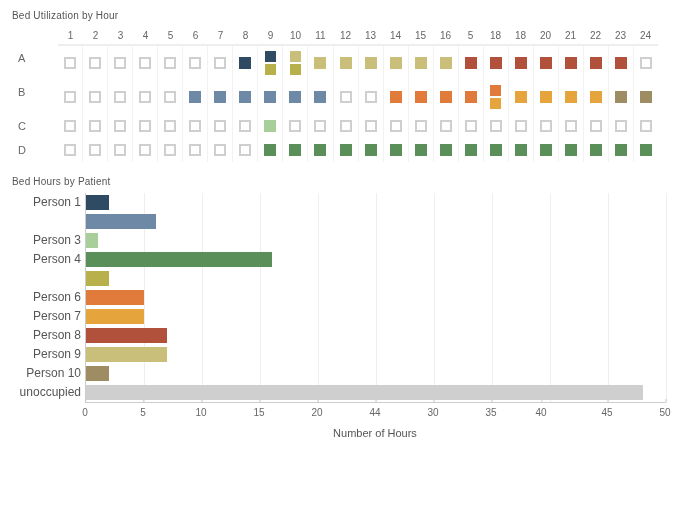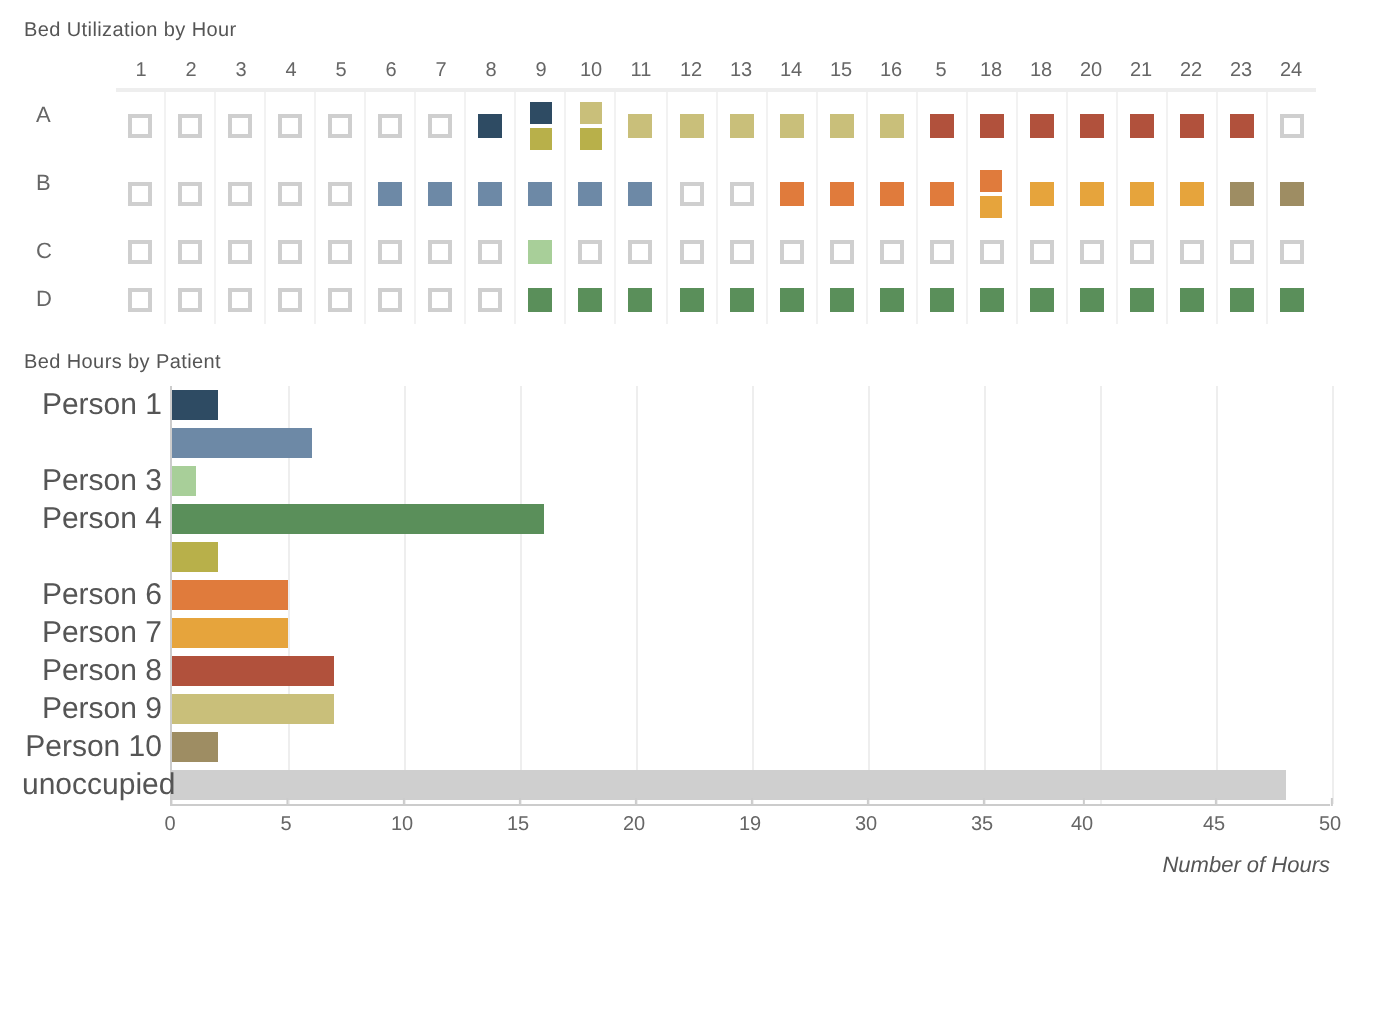"Person 1" .bar-label { font-size: 15px -> 12px }
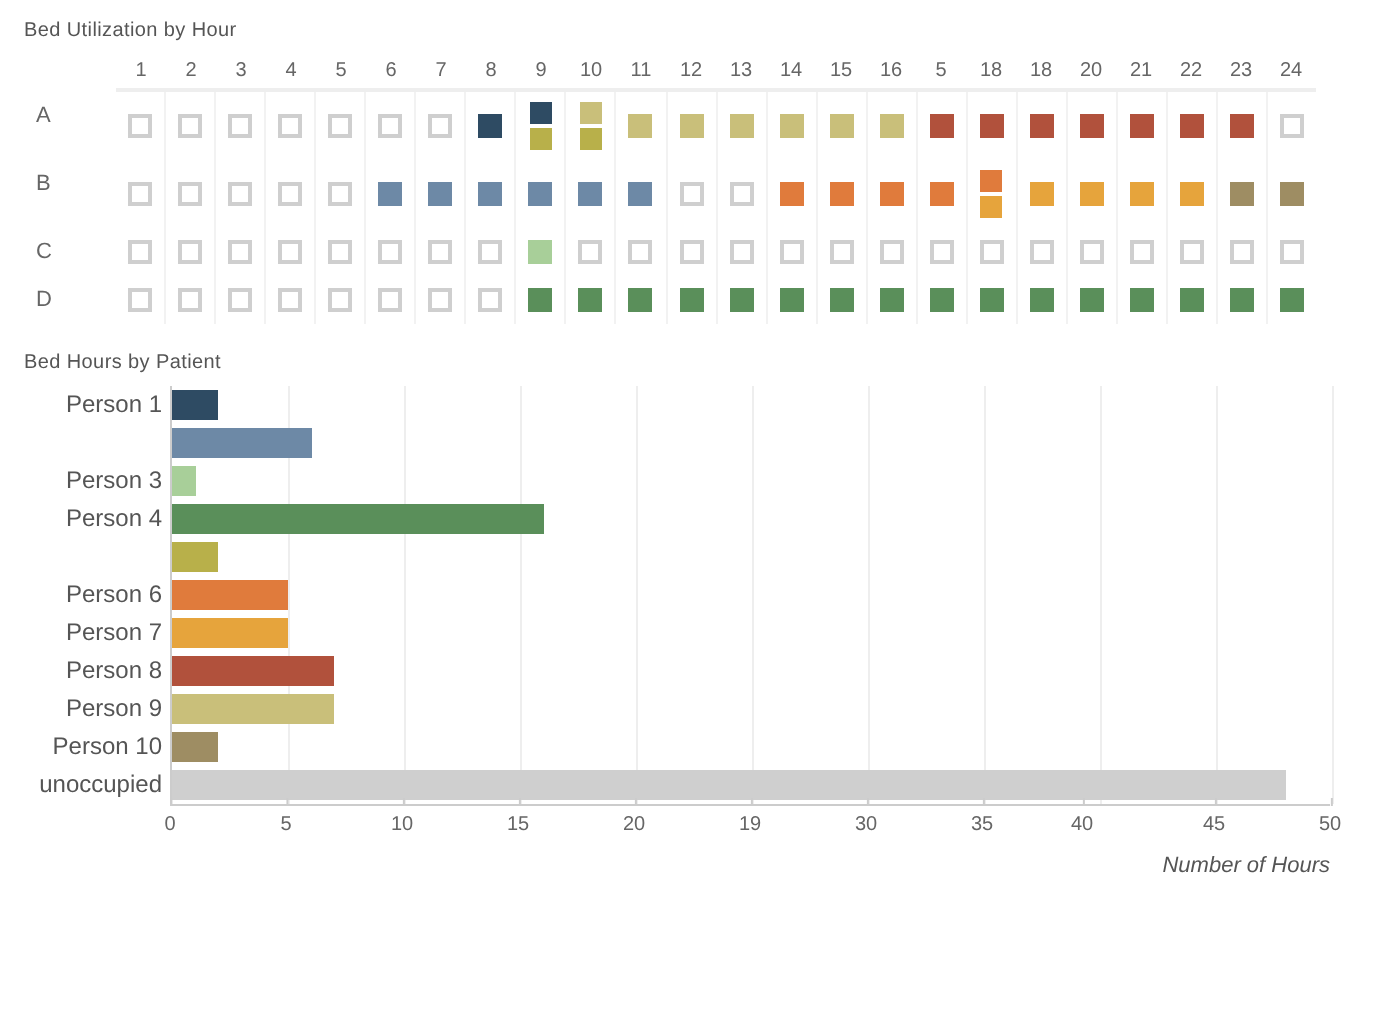"19" div.x-tick { text: 19 -> 44 }
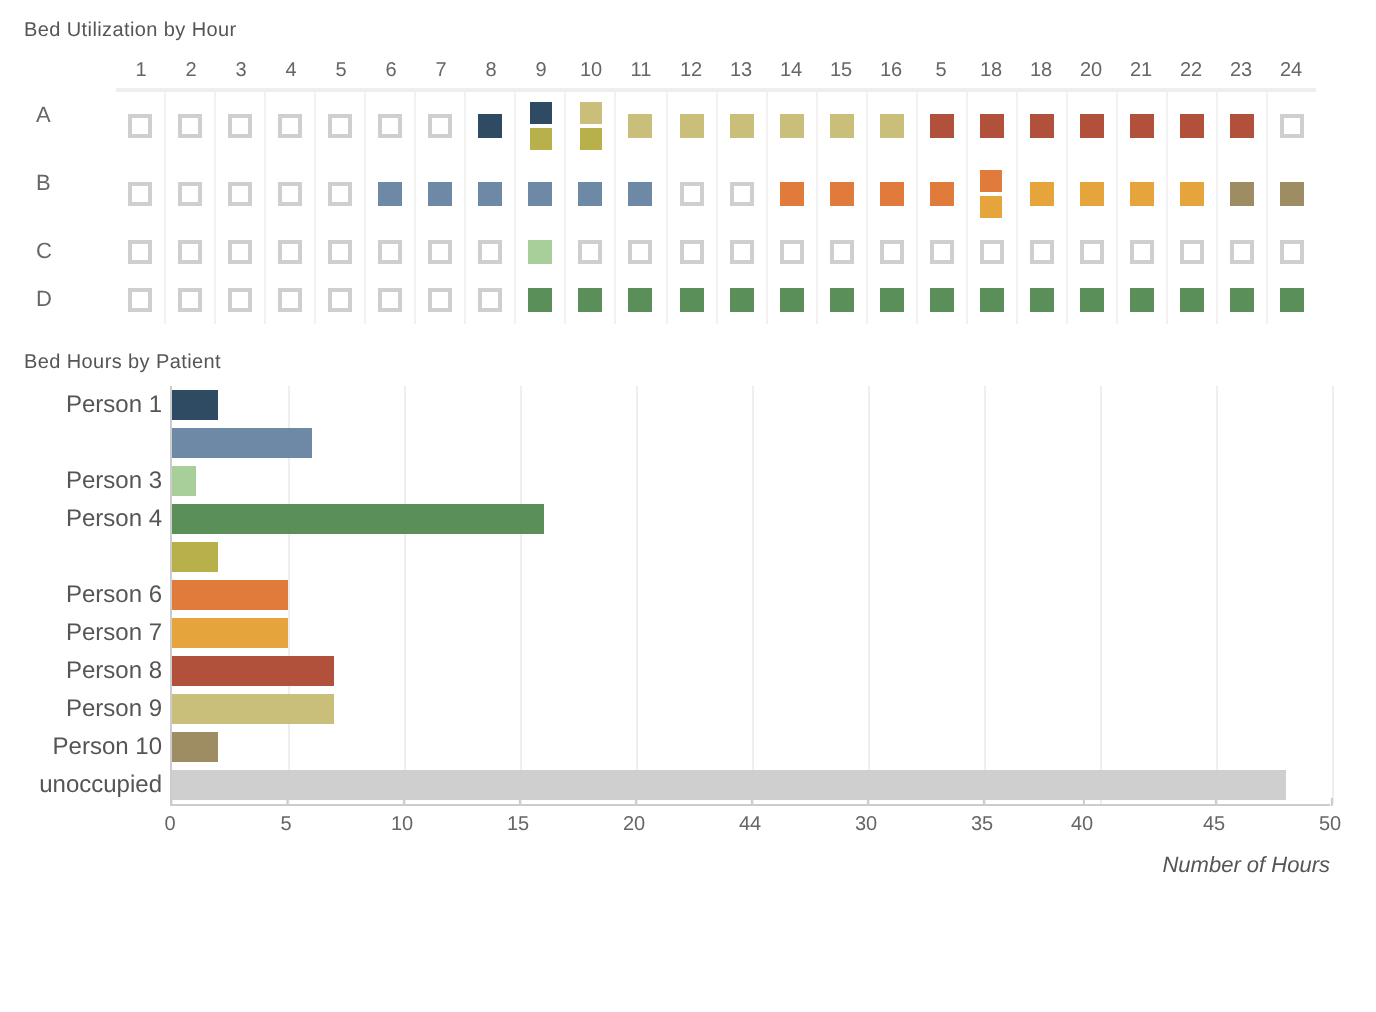"Number of Hours" .x-title { font-style: italic -> none; text-align: right -> center }
